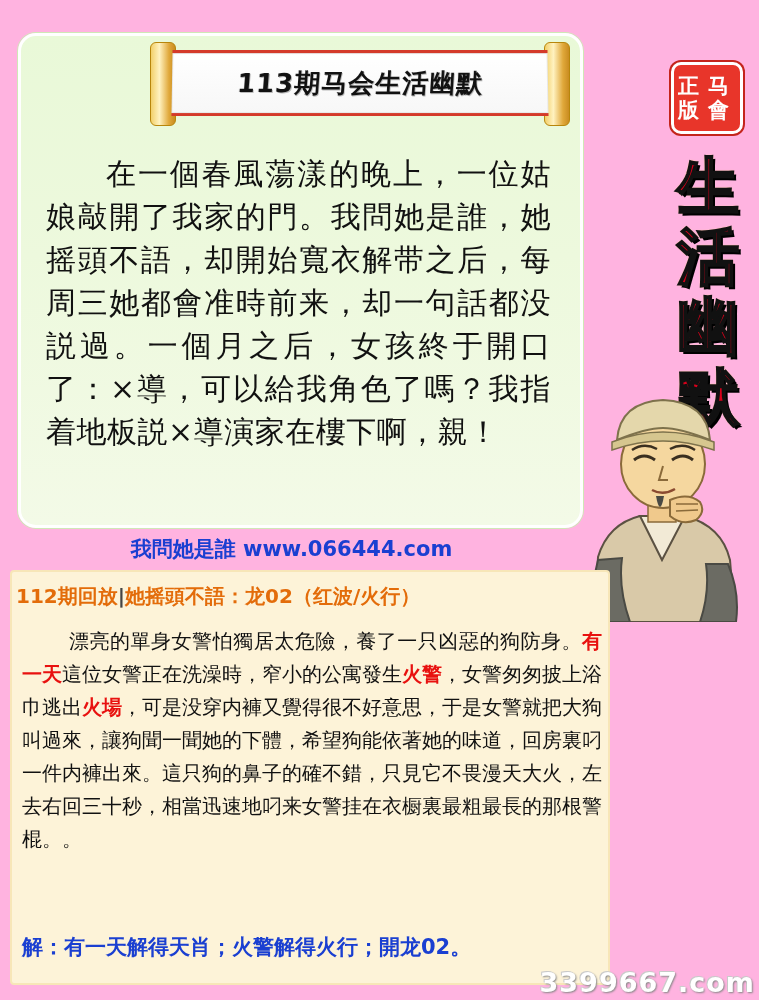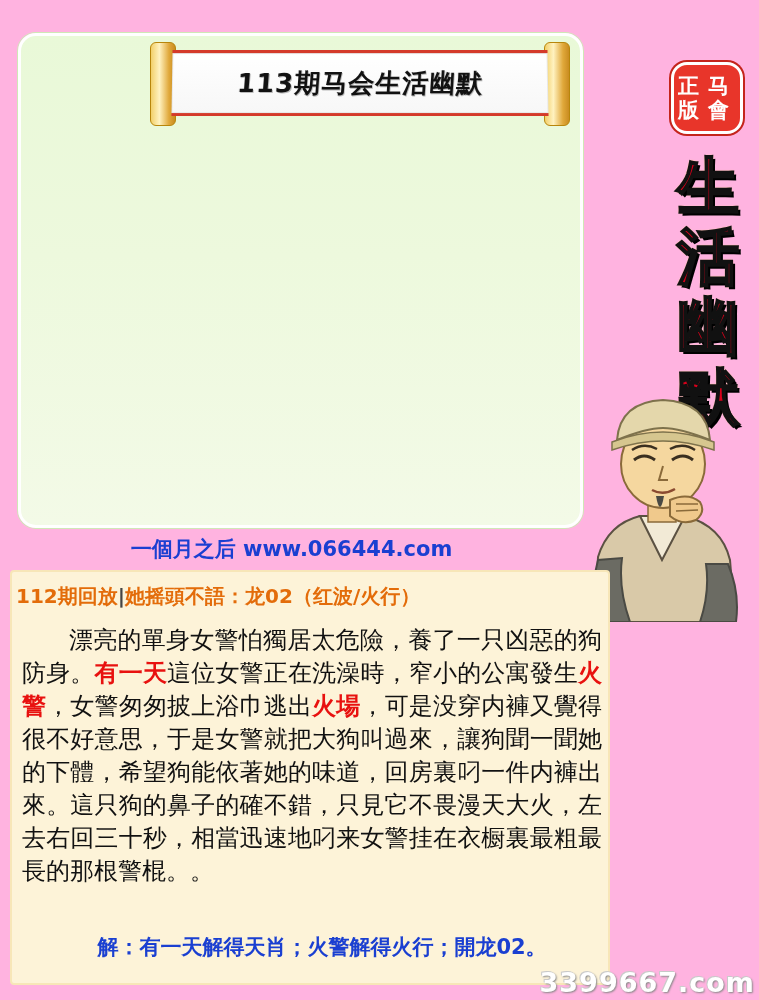"正版" .stamp { border-radius: 16px -> 10px }
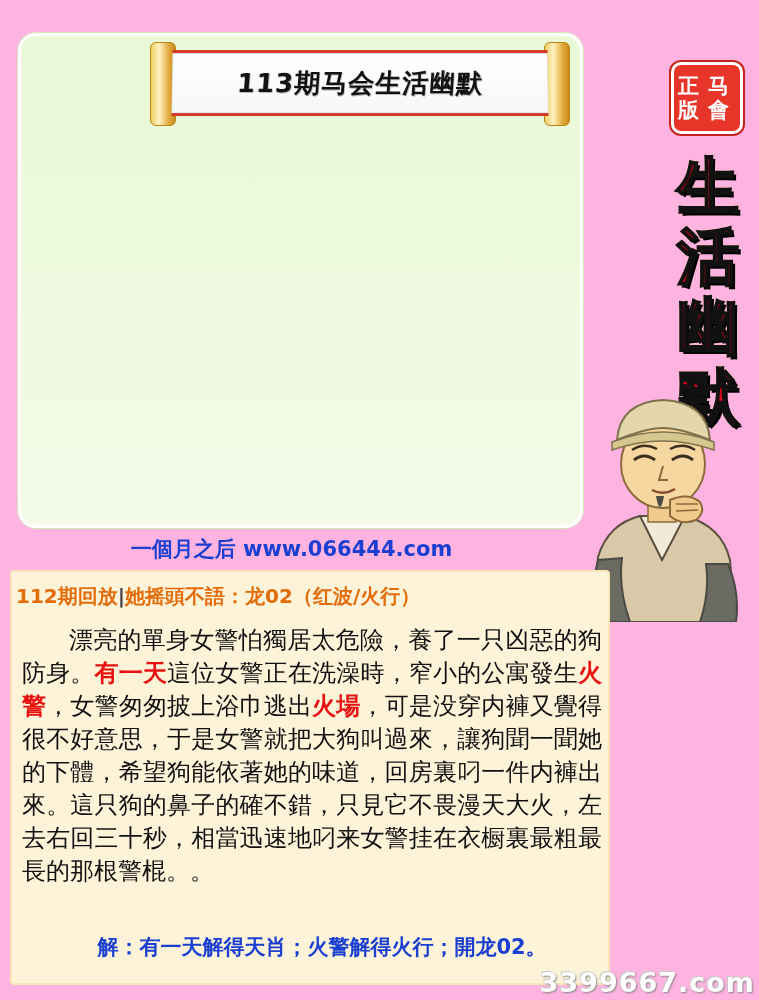"在一個春風蕩漾的晚上，一位姑娘敲開了我家的門。我問她是誰，她摇頭不語，却開始寬衣" div.green-body { html: none -> <div>在一個春風蕩漾的晚上，一位姑娘敲開了我家的門。我問她是誰，她摇頭不語，却開始寬衣解带之后，每周三她都會准時前来，却一句話都没説過。一個月之后，女孩終于開口了：×導，可以給我角色了嗎？我指着地板説×導演家在樓下啊，親！</div> }
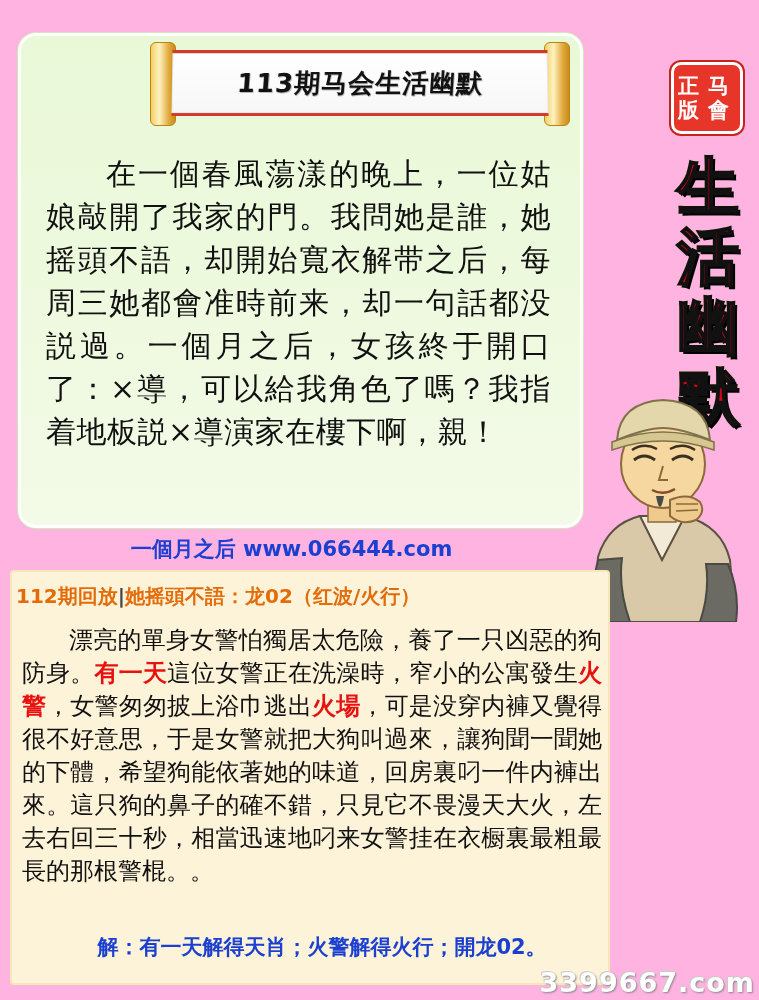"一個月之后 www.066444.com" div.forum-line { text: 一個月之后 -> 我問她是誰 }
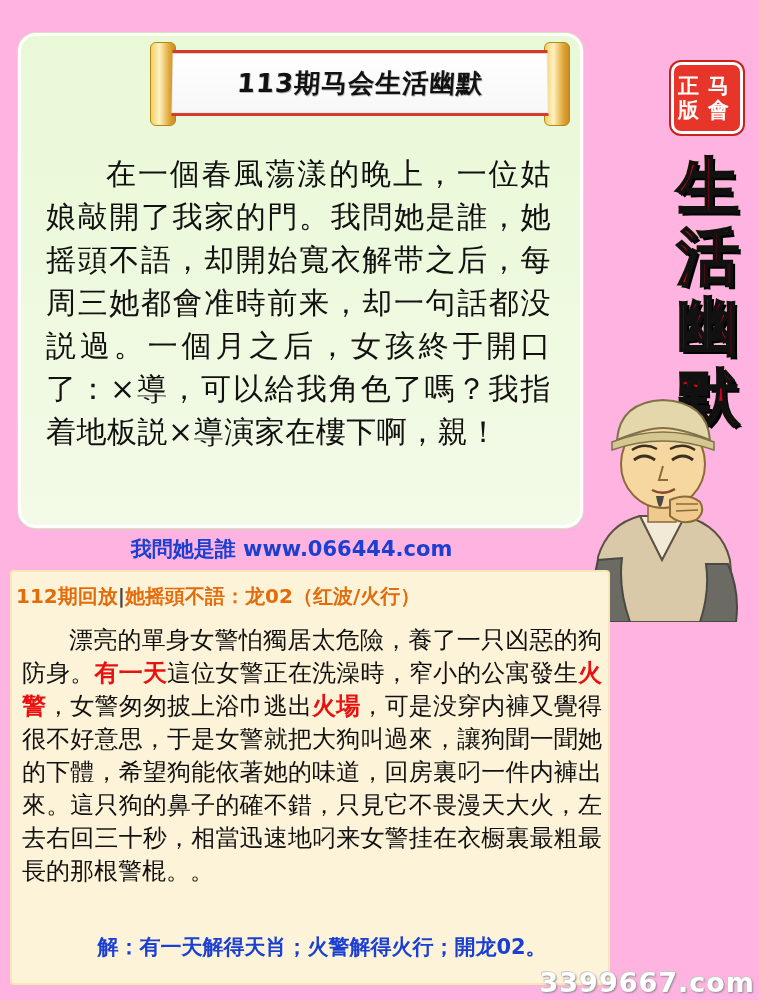"漂亮的單身女警怕獨居太危險，養了一只凶惡的狗防身。有一天這位女警正在洗澡時，窄小" .story { font-family: Liberation Mono, monospace -> Liberation Serif, serif; font-size: 24px -> 20px }
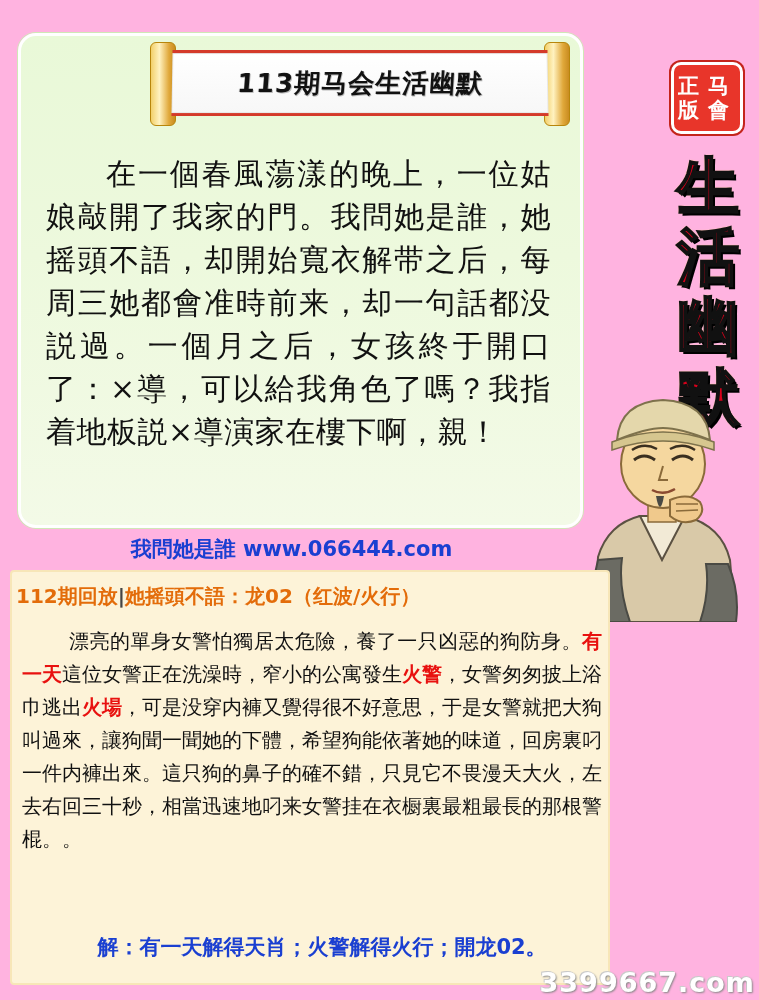"解：有一天解得天肖；火警解得火行；開龙02。" .answer { text-align: center -> none }
